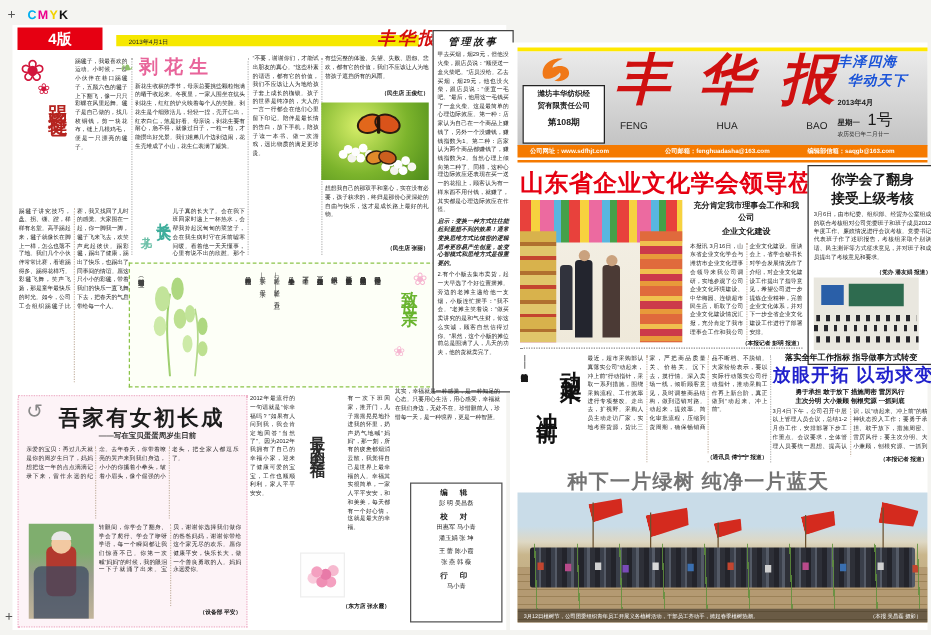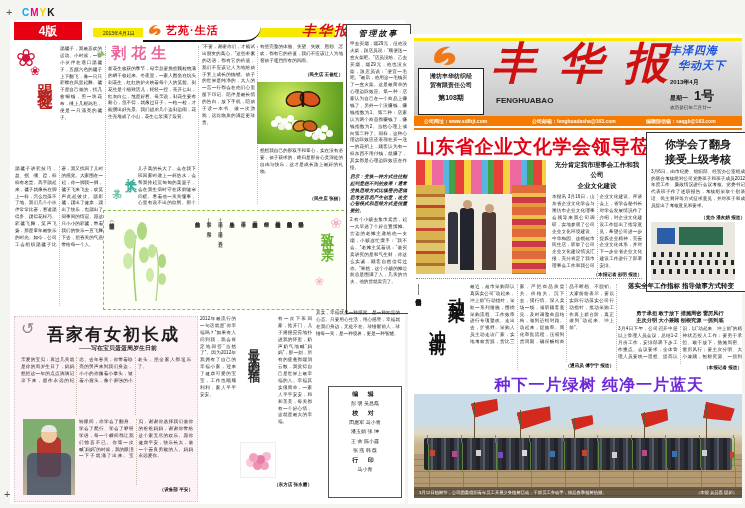"艺苑·生活" div.abs { html: <div> <span><svg> <path></path> </svg></span> <span>艺苑·生活</span> </div> -> none }
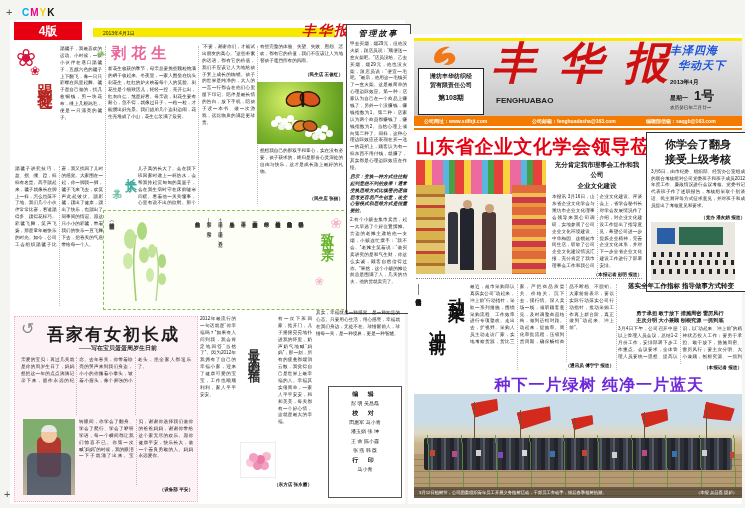"FENG" .py { font-weight: bold -> normal; justify-content: none -> space-between }
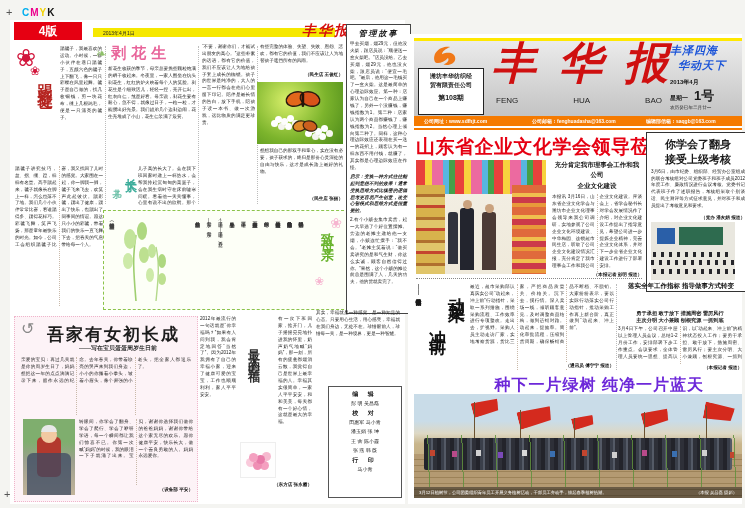"1号" .rnum { font-weight: bold -> normal }
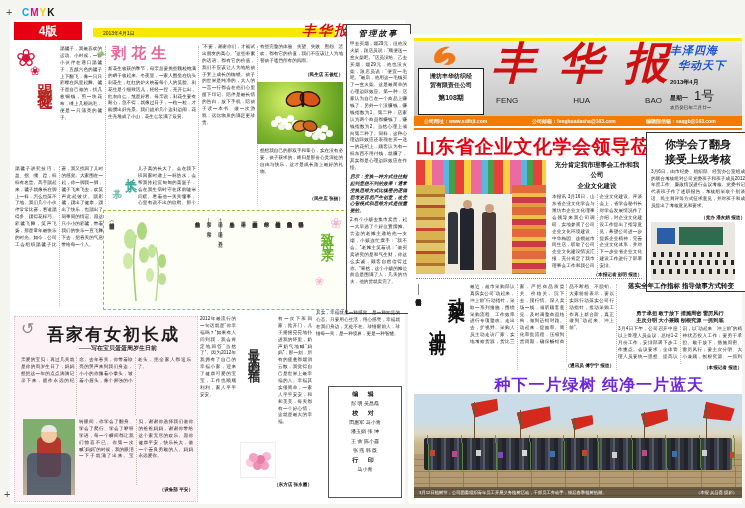"放眼开拓 以动求变" div.abs { html: none -> <div>放眼开拓 以动求变</div> }
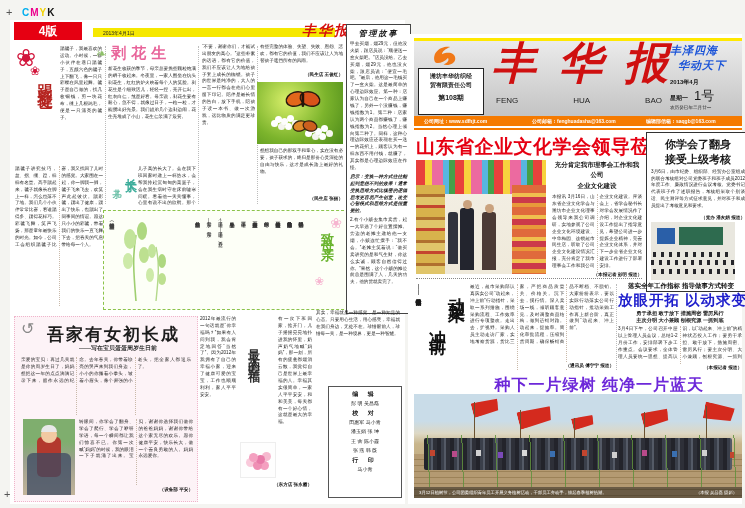"种下一片绿树 纯净一片蓝天" .treetit { color: #6d28d9 -> #737373; text-align: right -> left }
